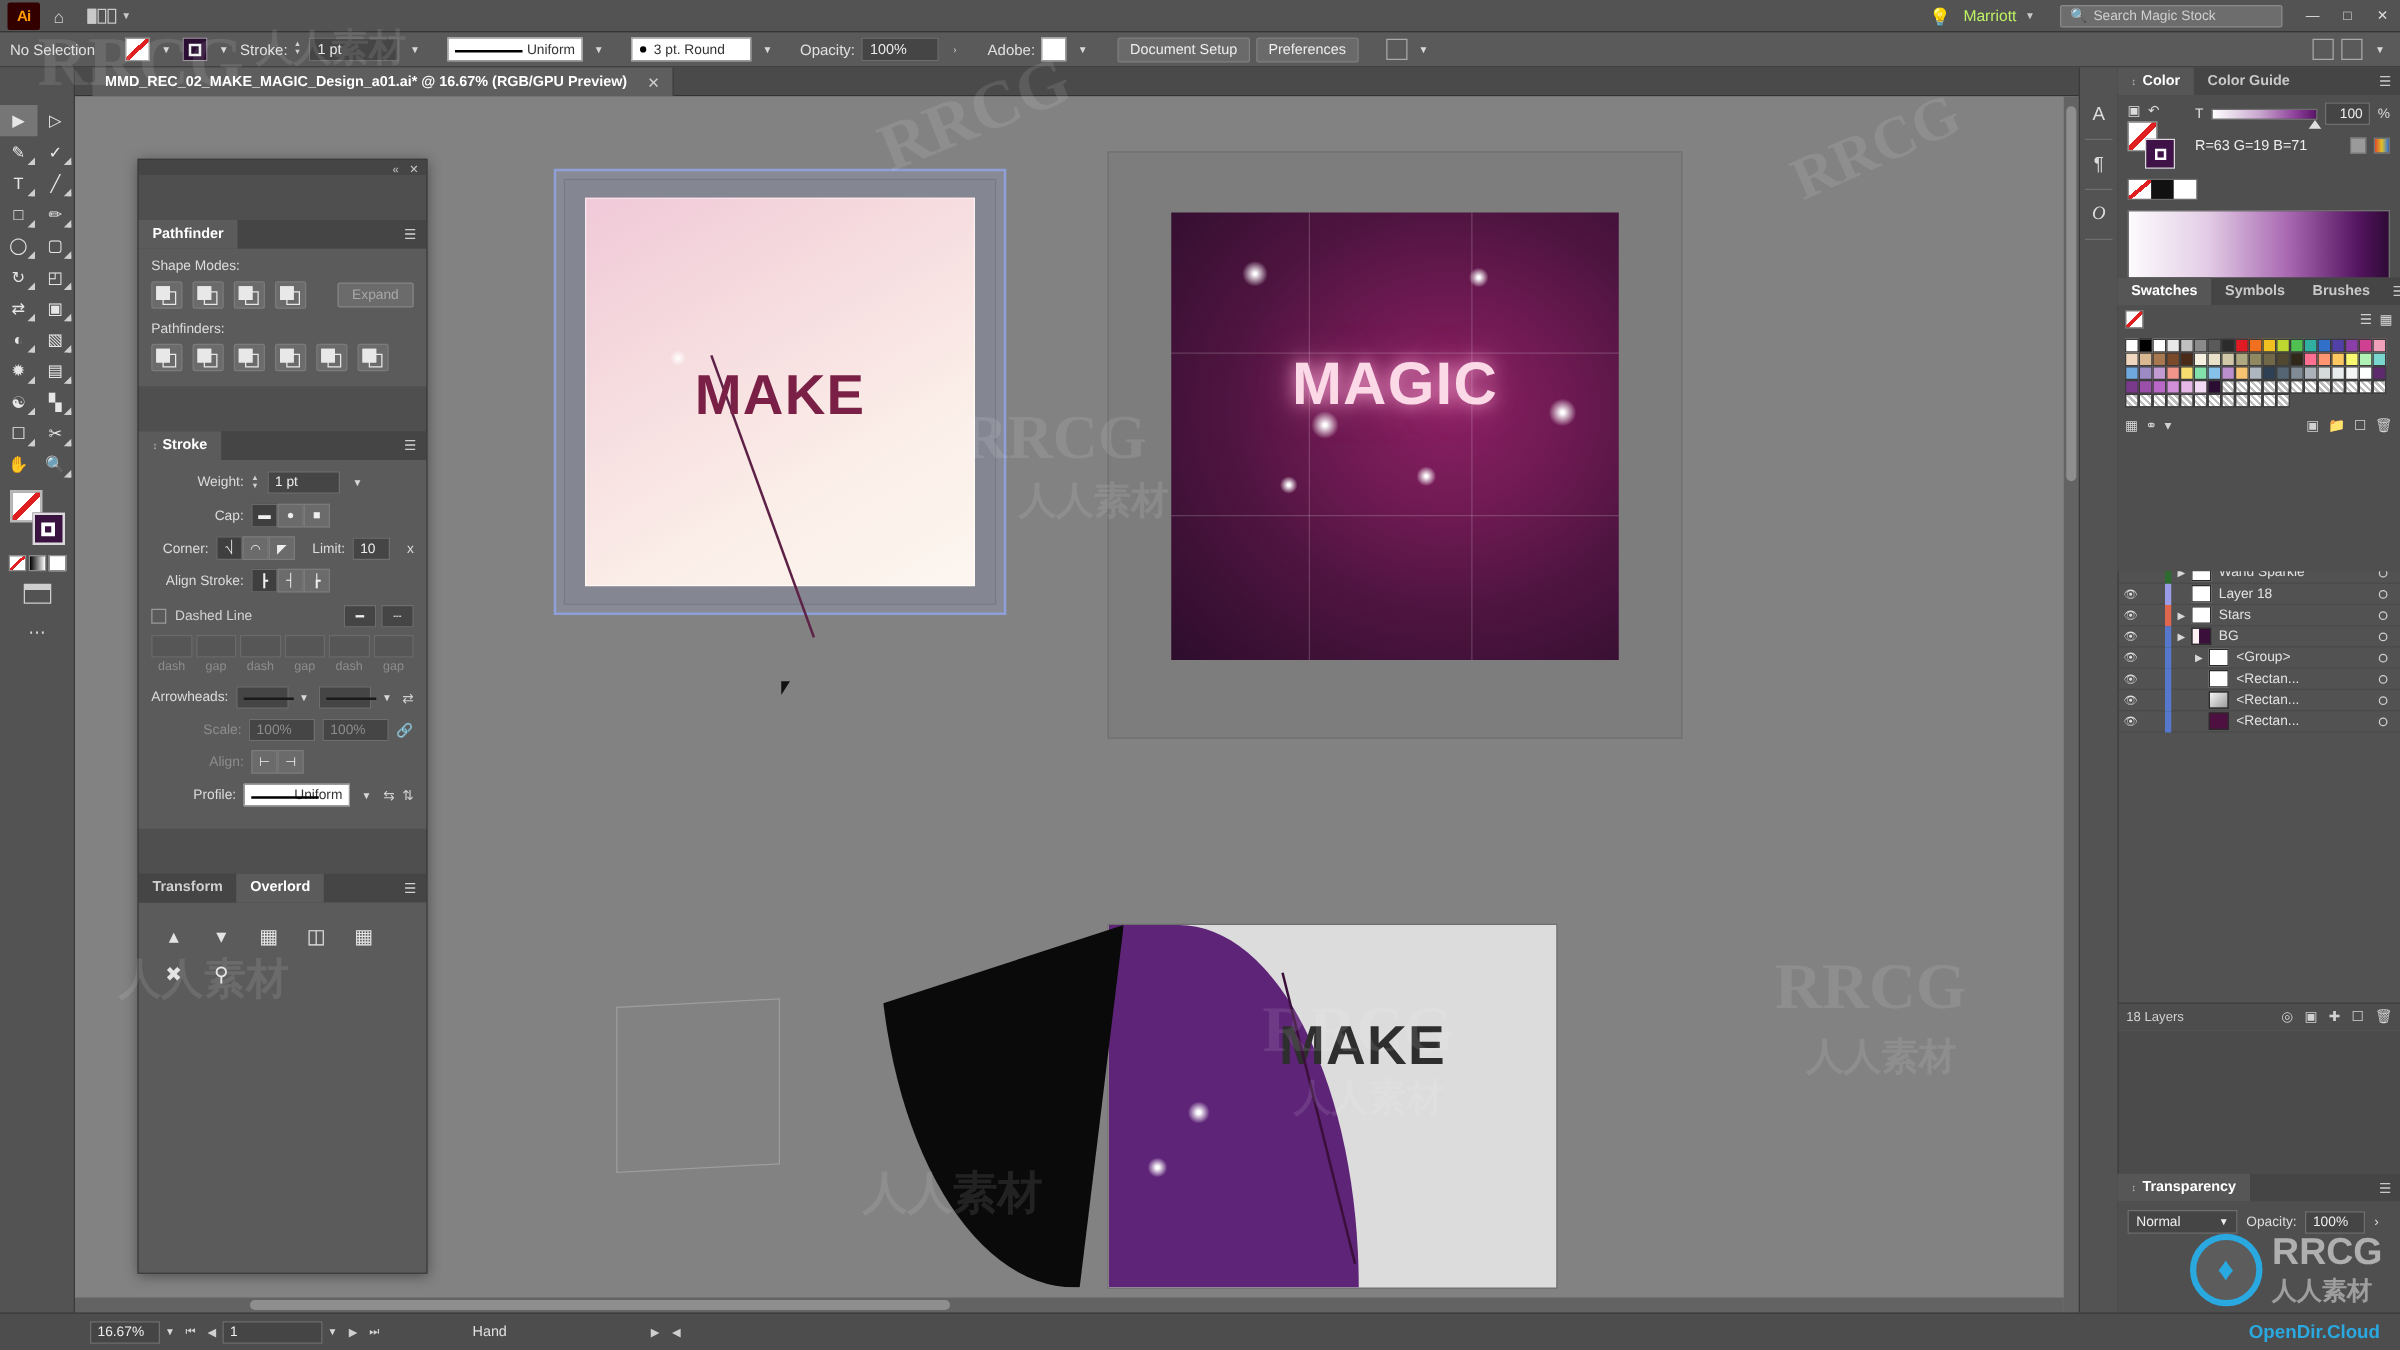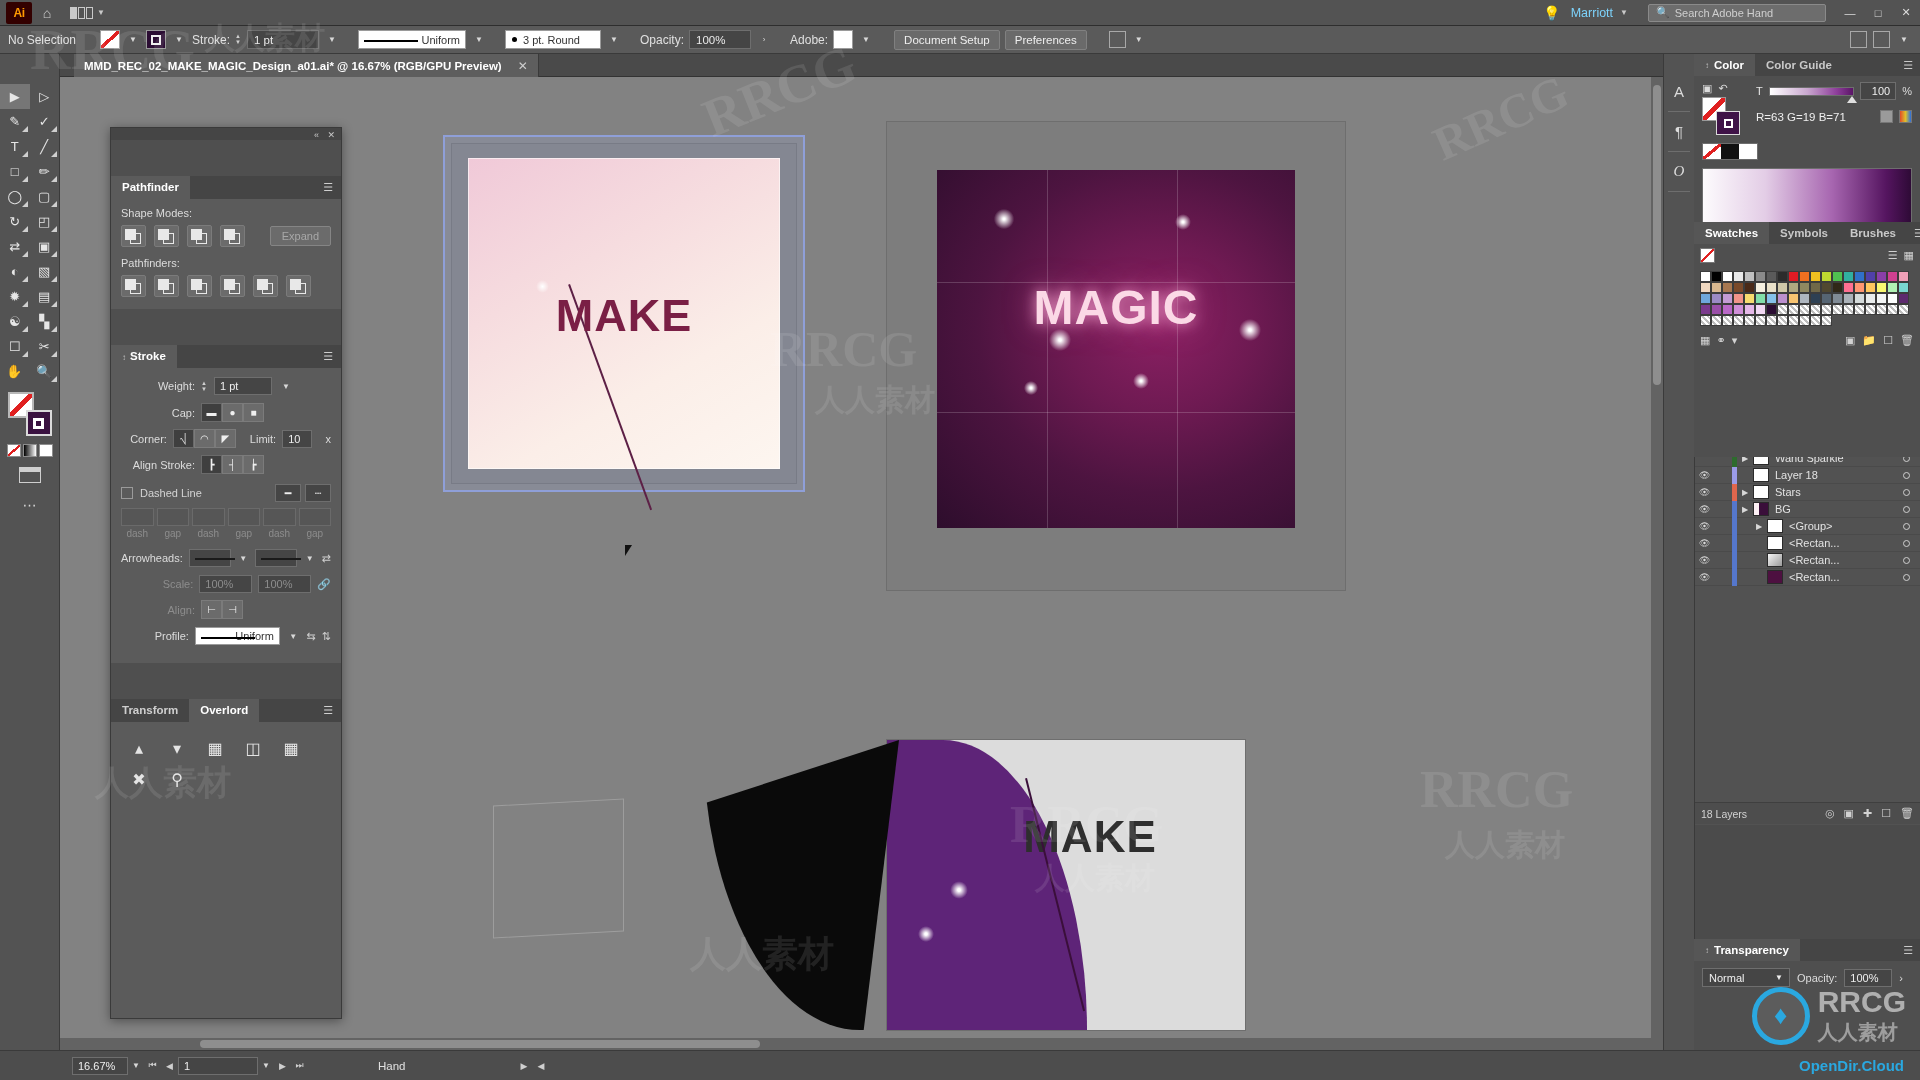"Marriott" .user-name { color: #7dd3fc -> #bef264 }
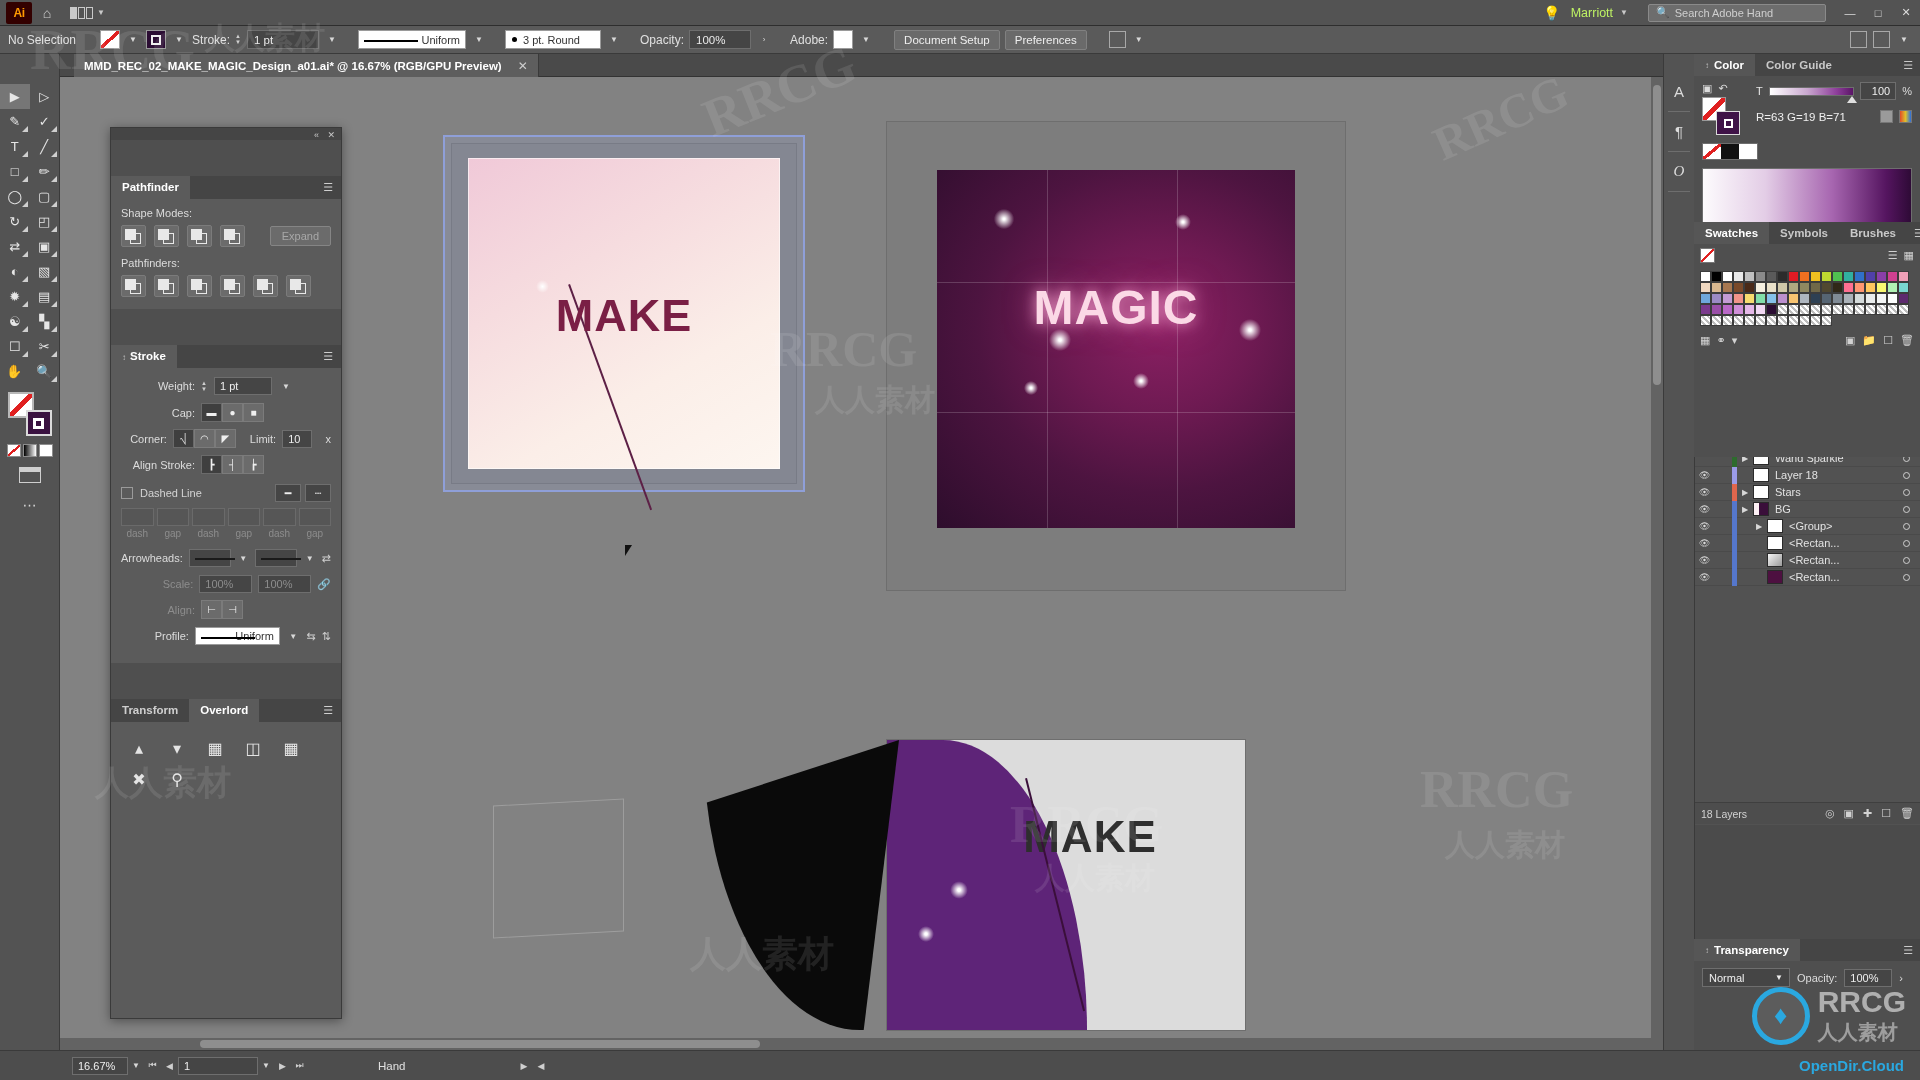"Search Adobe Hand" span.t { text: Adobe Hand -> Magic Stock }
